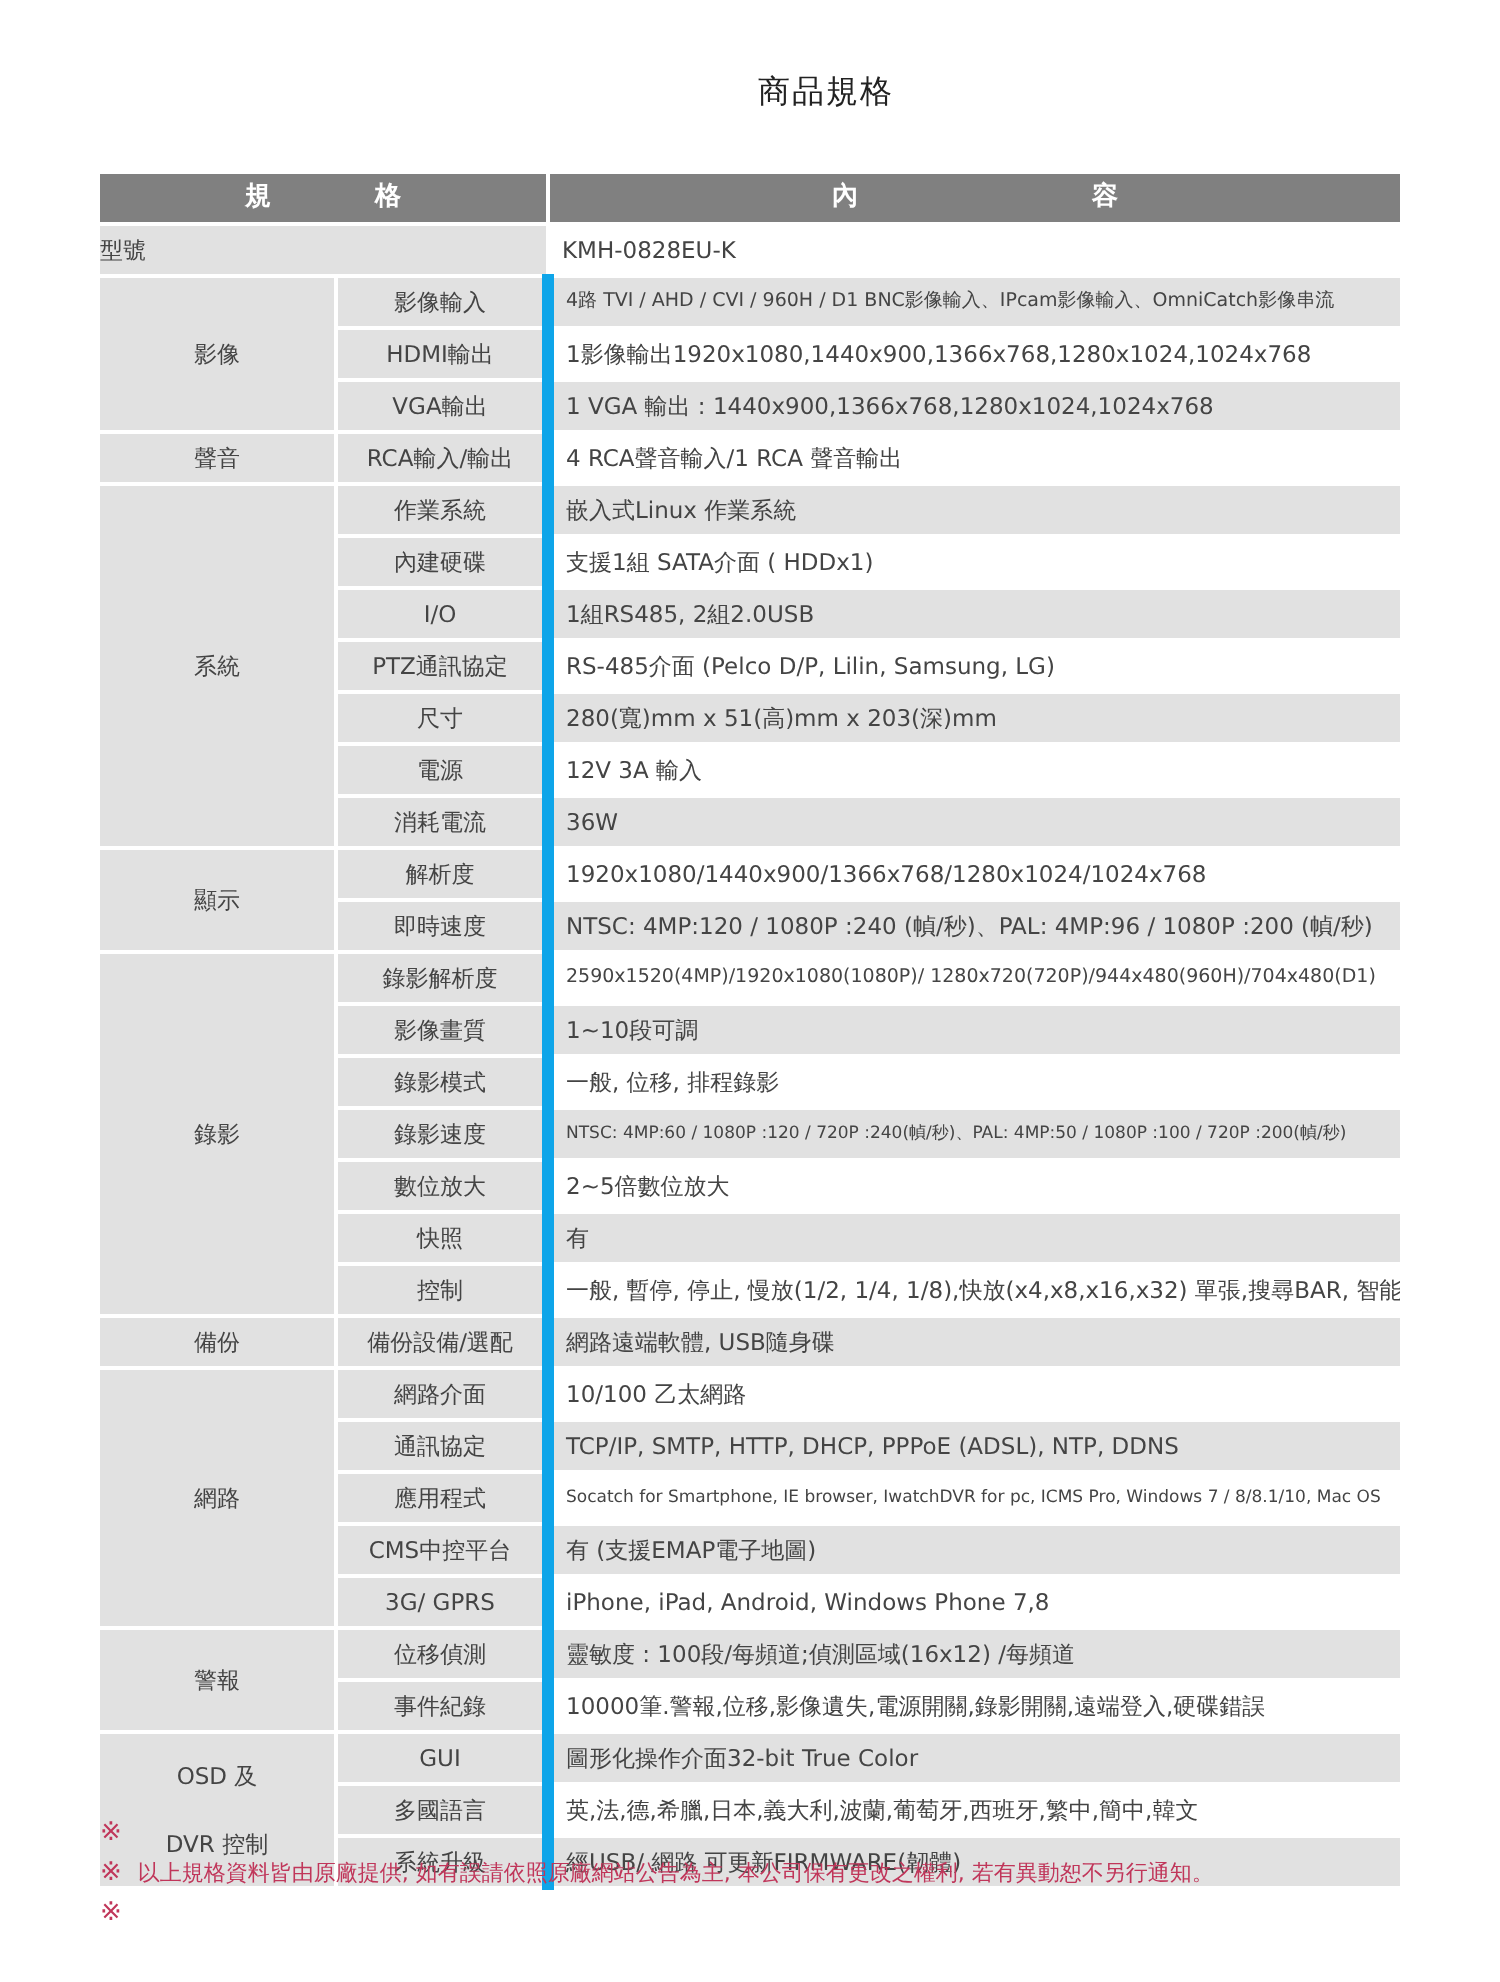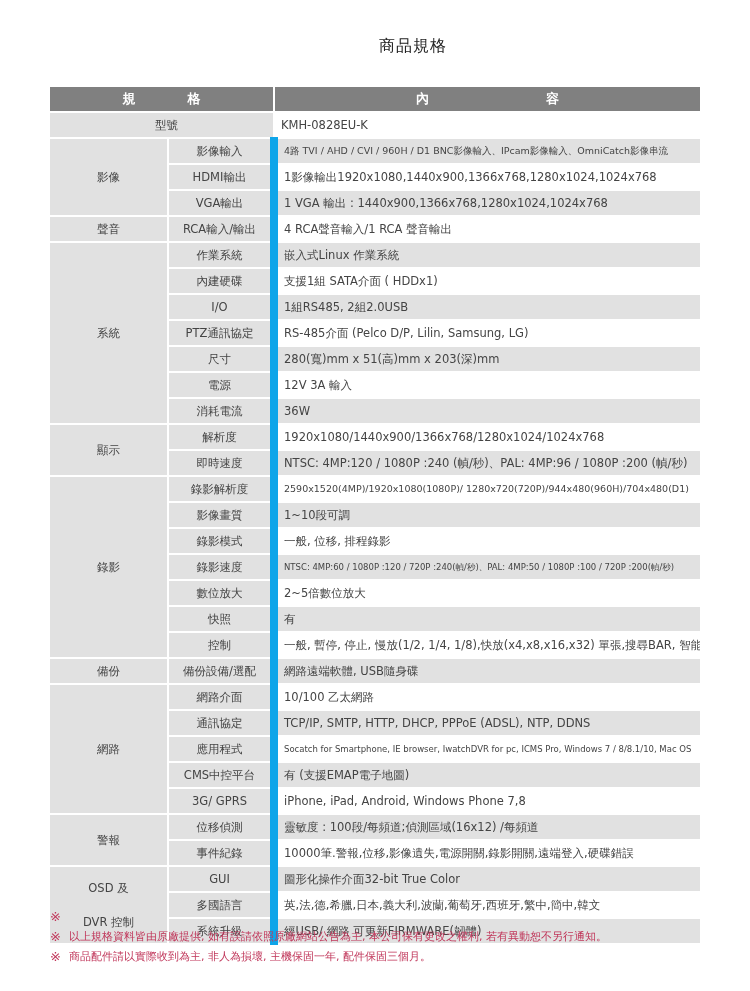"型號" td.model { text-align: right -> left }
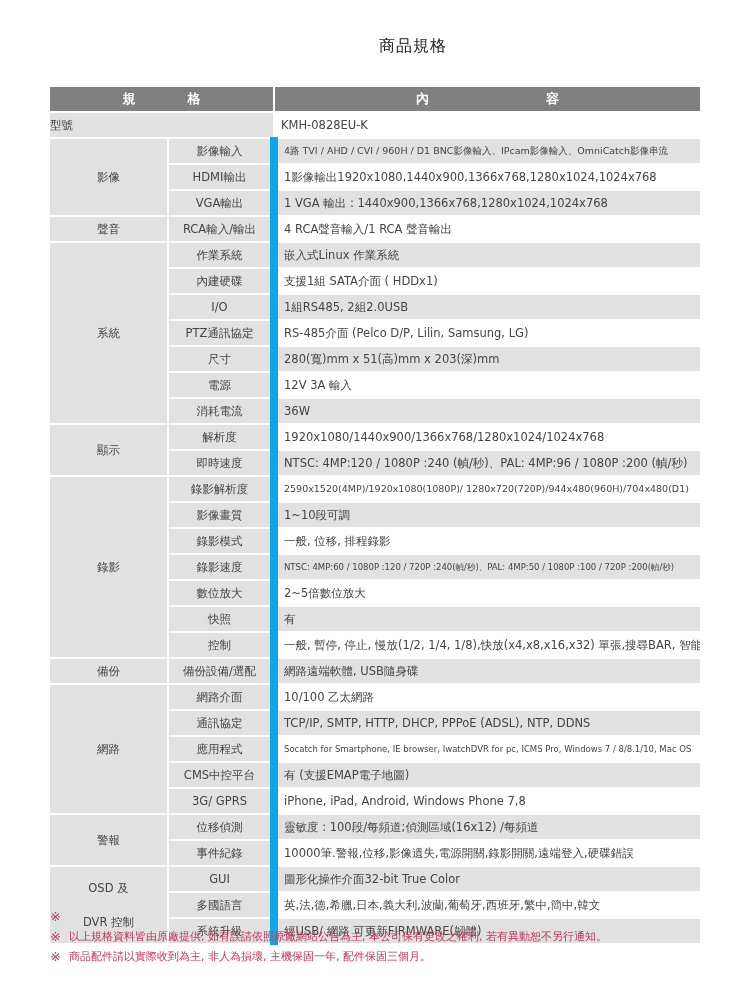"影像輸入" td.sub { border-right: 8px solid #0ea5e9 -> 6px solid #0ea5e9 }
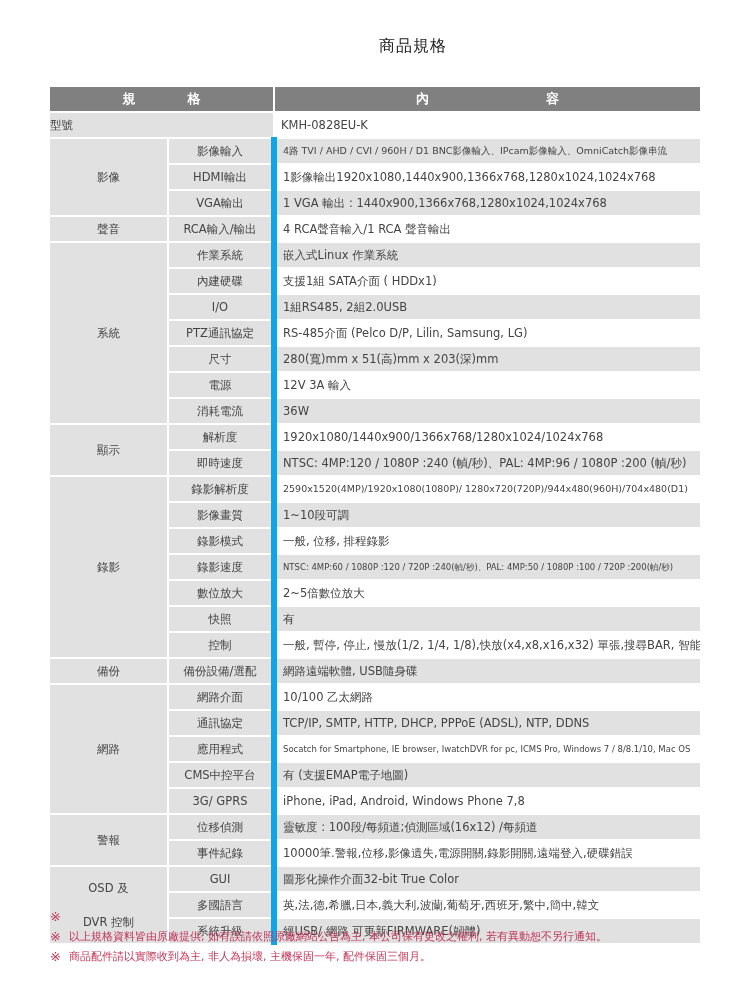"商品配件請以實際收到為主, 非人為損壞, 主機保固一年, 配件保固三個月。" span { html: <span>商品配件請以實際收到為主, 非人為損壞, 主機保固一年, 配件保固三個月。</span> -> none }
